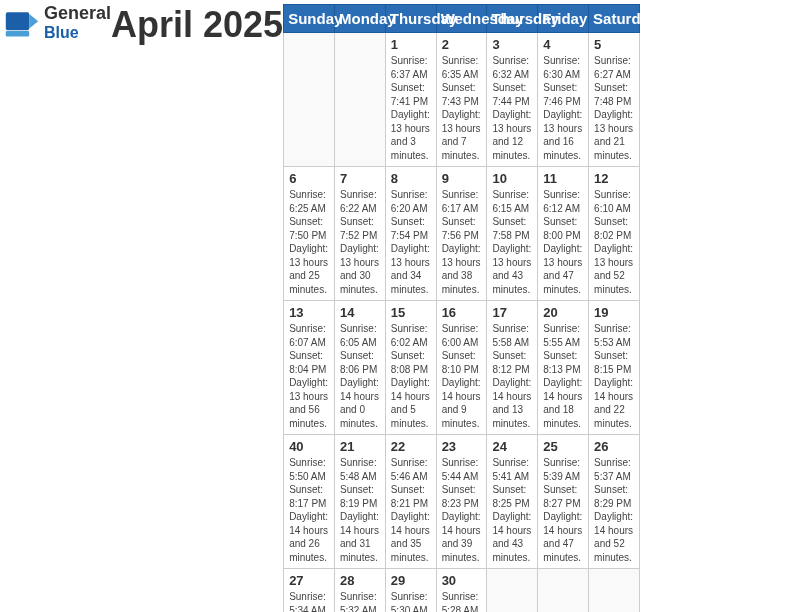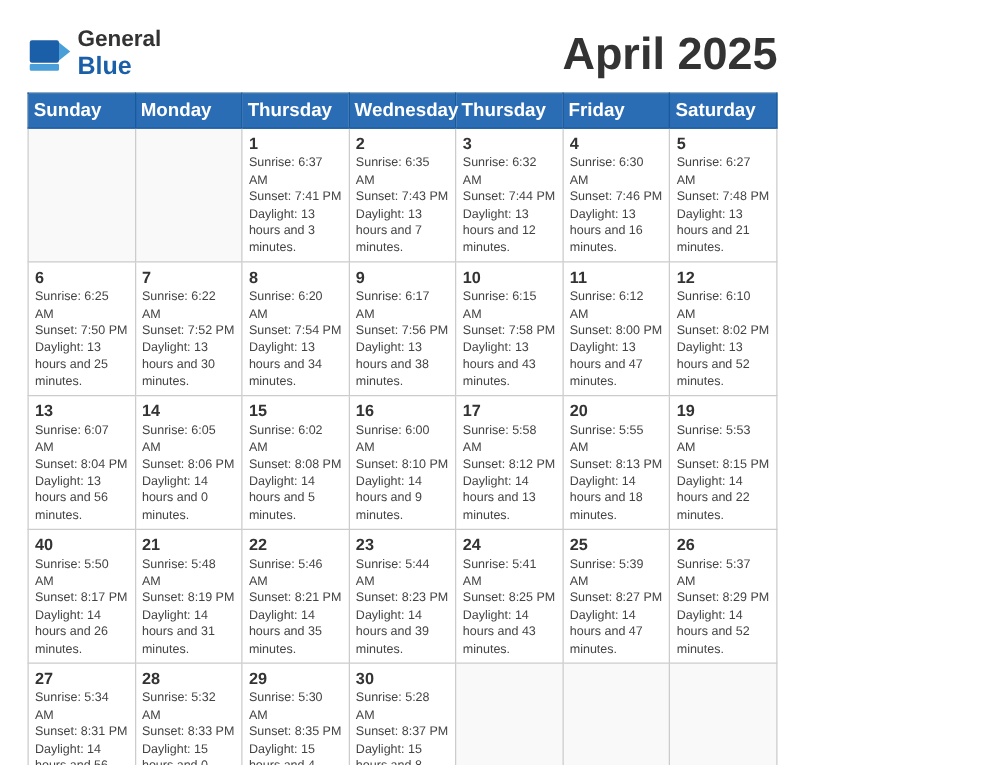"General" .page { flex-direction: column -> row; padding: 22px -> 4px }
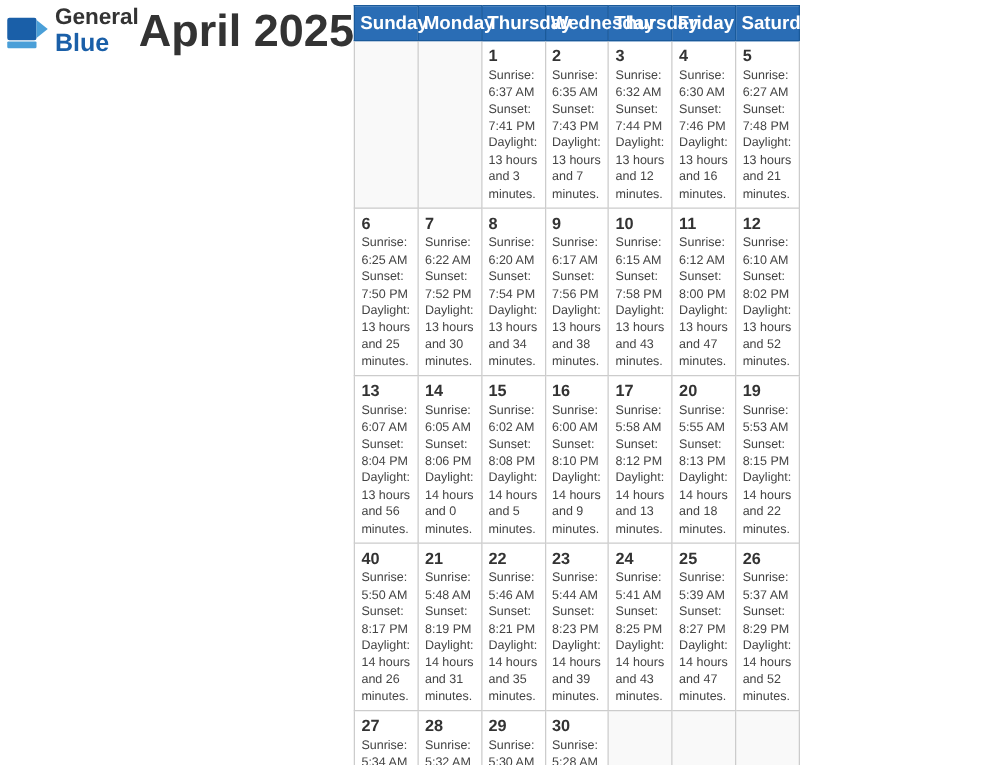"Blue" .logo-blue { font-size: 20px -> 16px }
